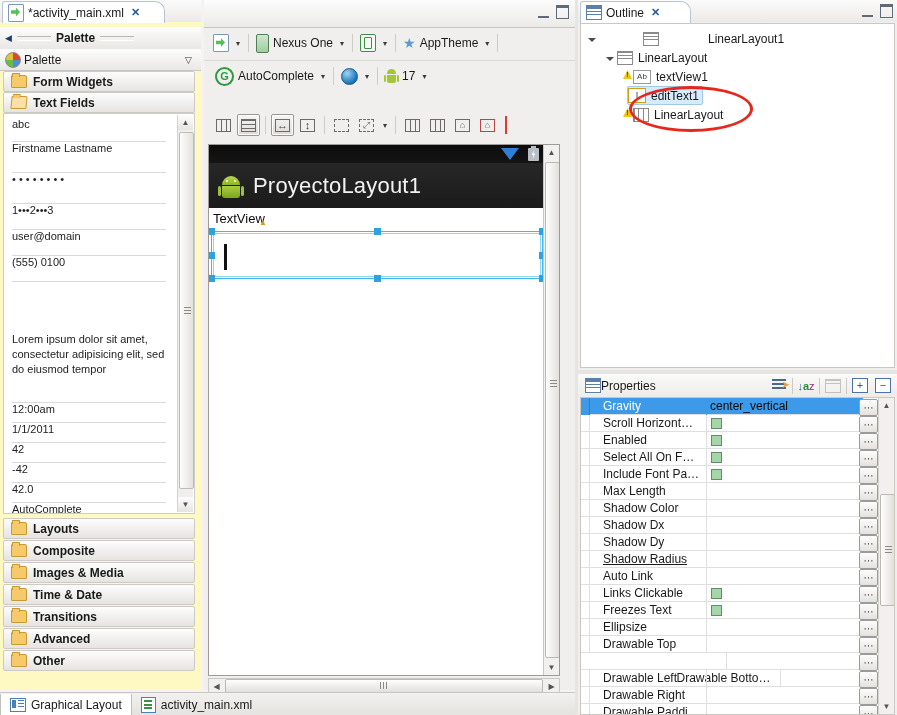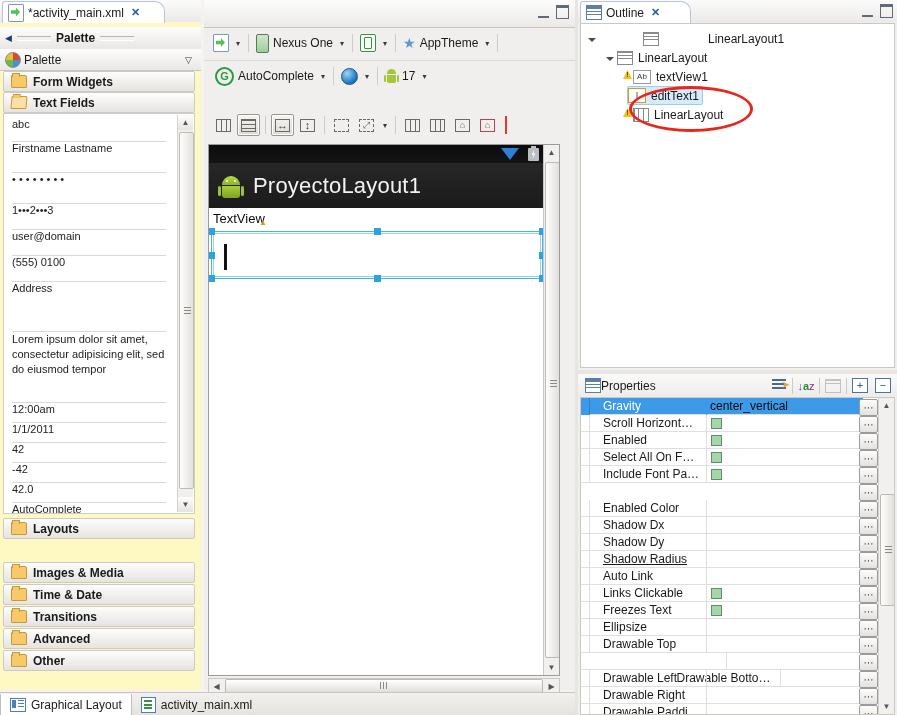"Address" div.item { html: <div>Address</div> -> none }
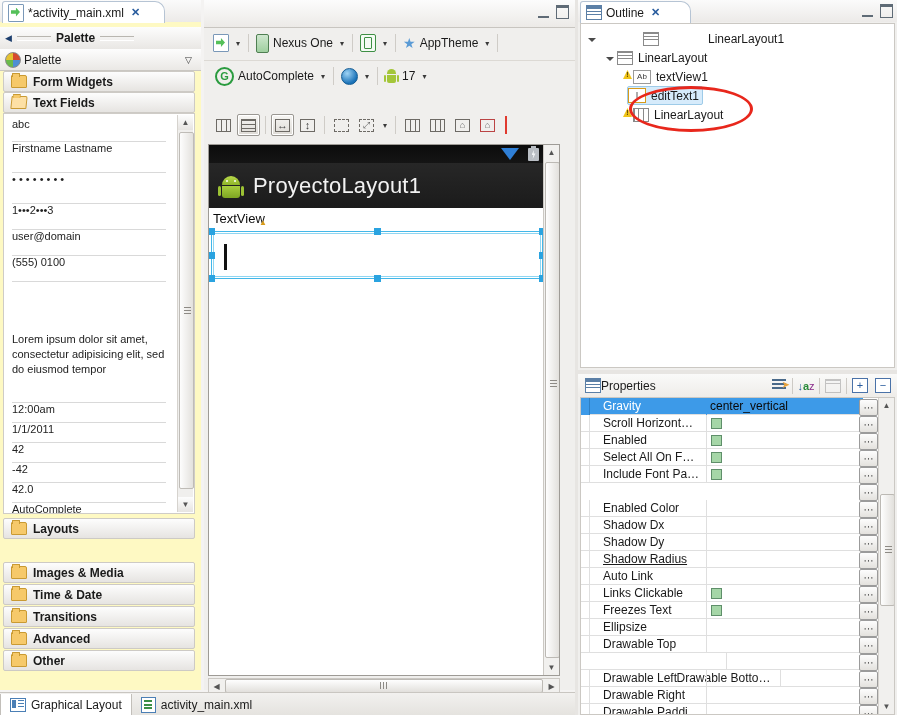"Max Length" div.prow { html: none -> <div> <span></span> <span>Max Length</span> <span></span> </div> }
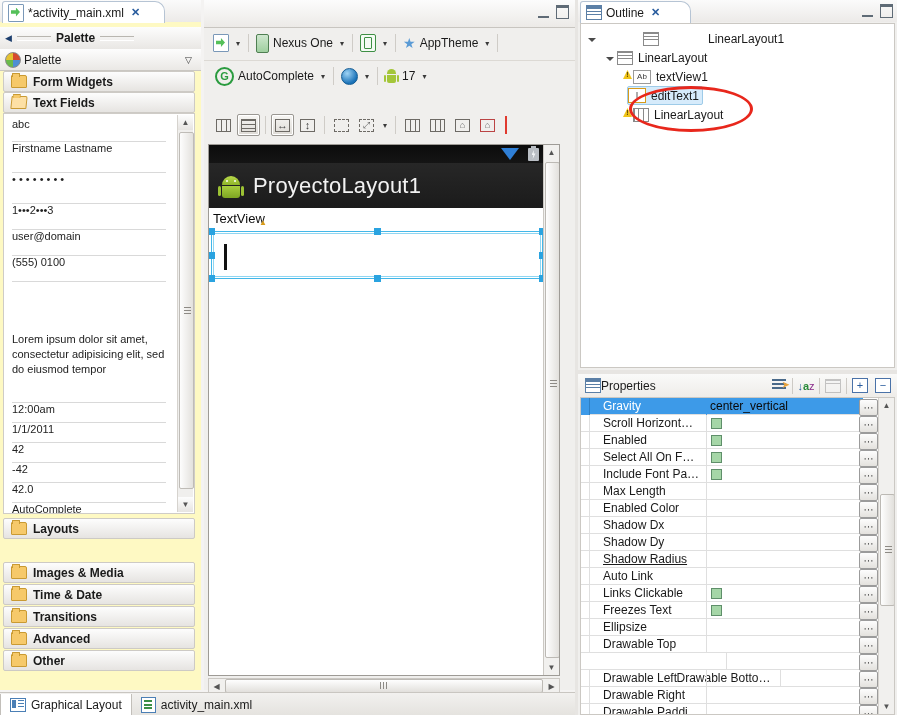"Enabled Color" span.nm { text: Enabled -> Shadow }
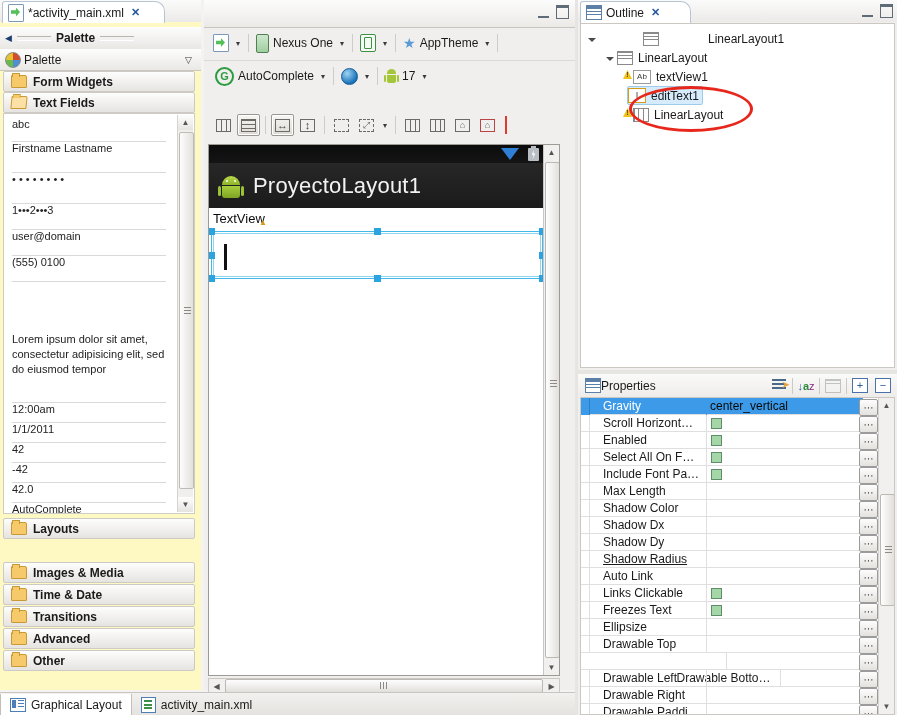"Composite" div.cat { html: none -> <div> <span></span> <span>Composite</span> </div> }
